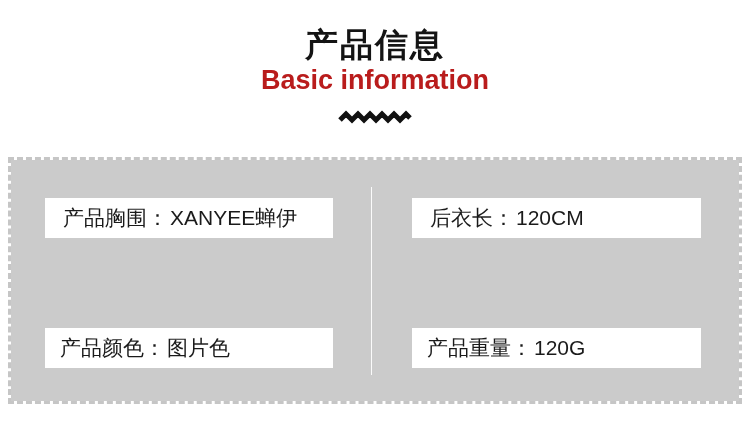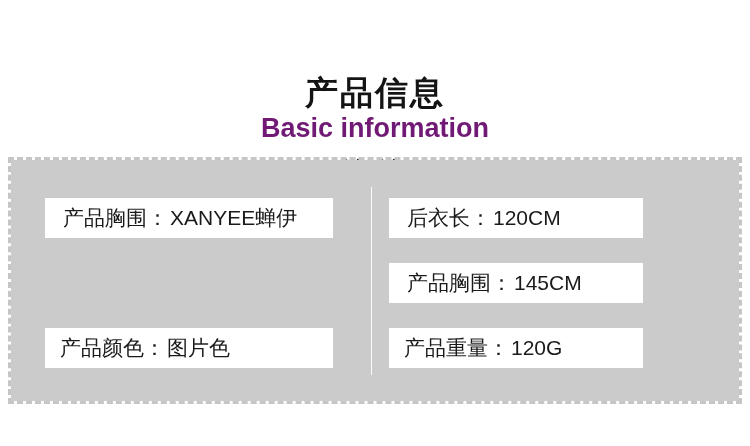"产品信息" .header { margin-top: 48px -> none }
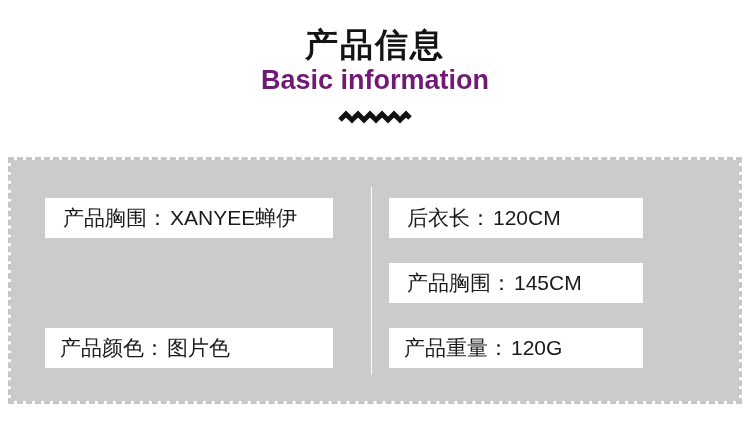"Basic information" .title-en { color: #701a75 -> #b91c1c }
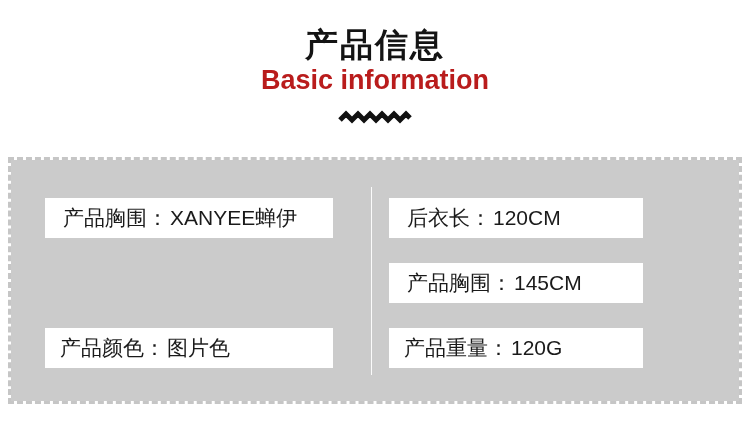"后衣长：120CM" .col-right { left: 378px -> 401px; width: 254px -> 289px }
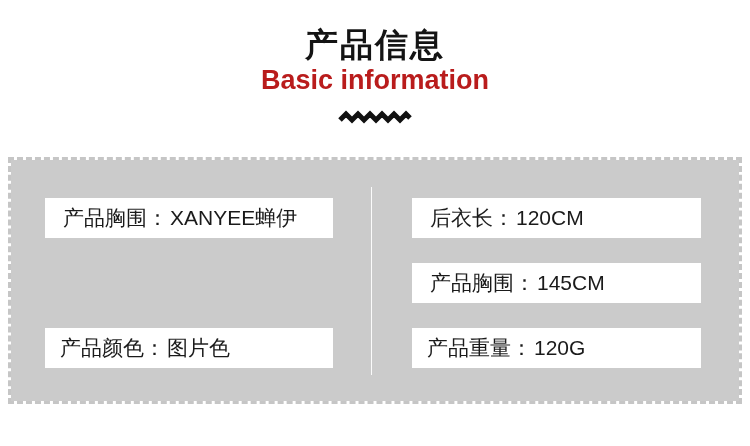"产品胸围：145CM" div.spec-box { html: <div> <span>产品胸围</span><span>：</span><span>145CM</span> </div> -> none }
